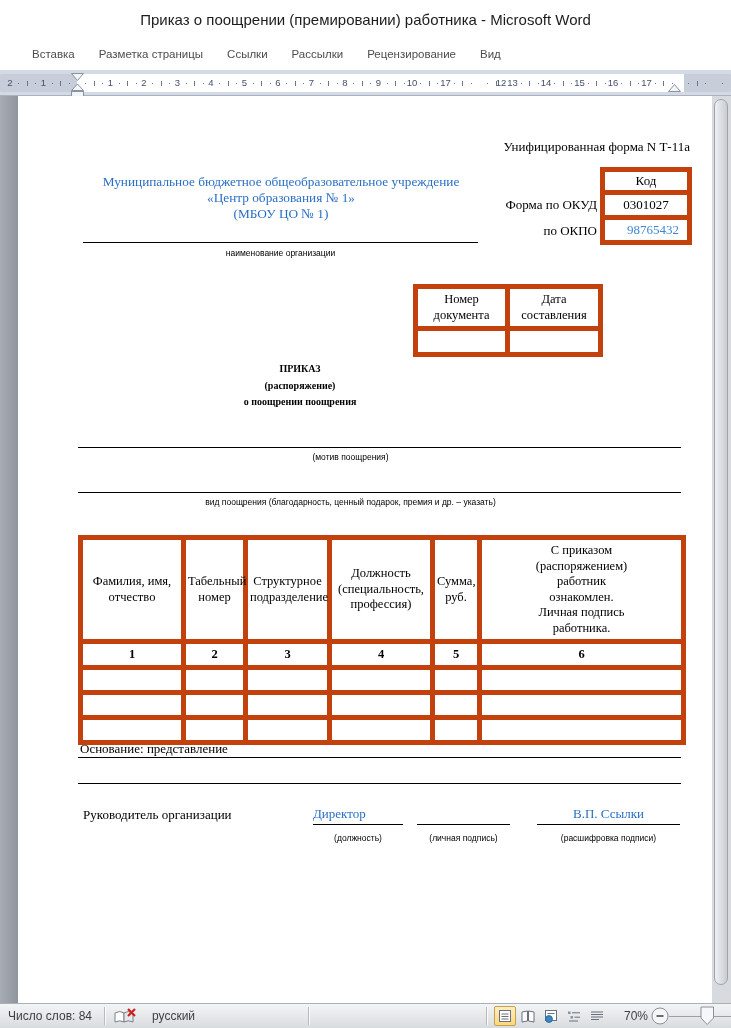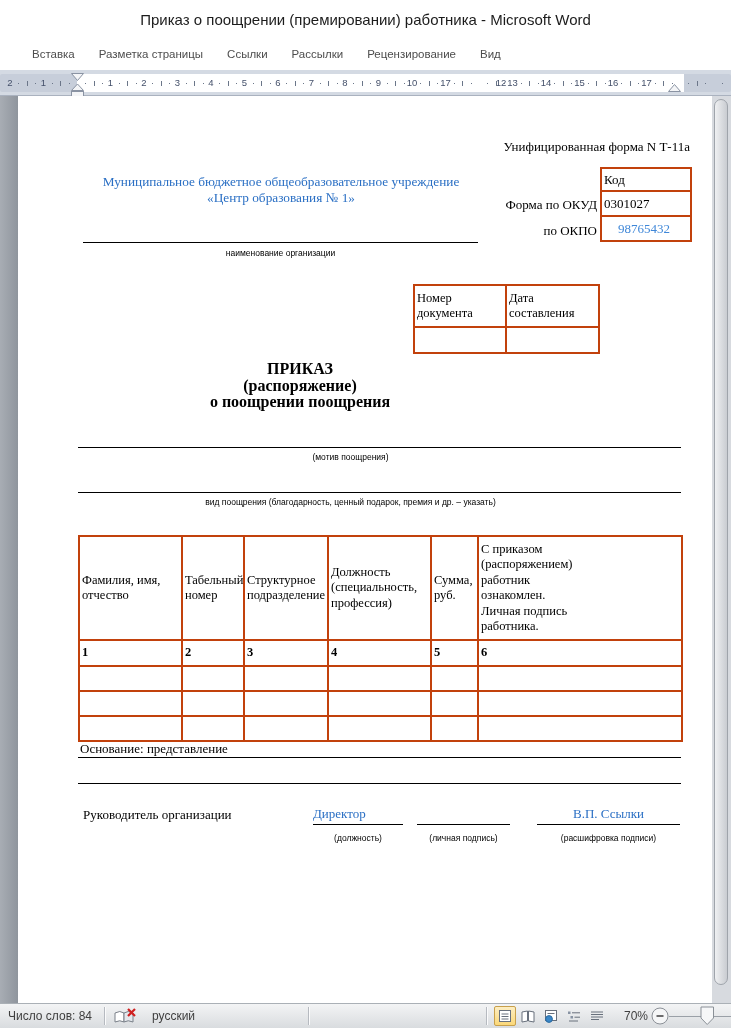"Код" table.frm td { border: 2px solid #c2410c -> 5px solid #c2410c; text-align: none -> center }
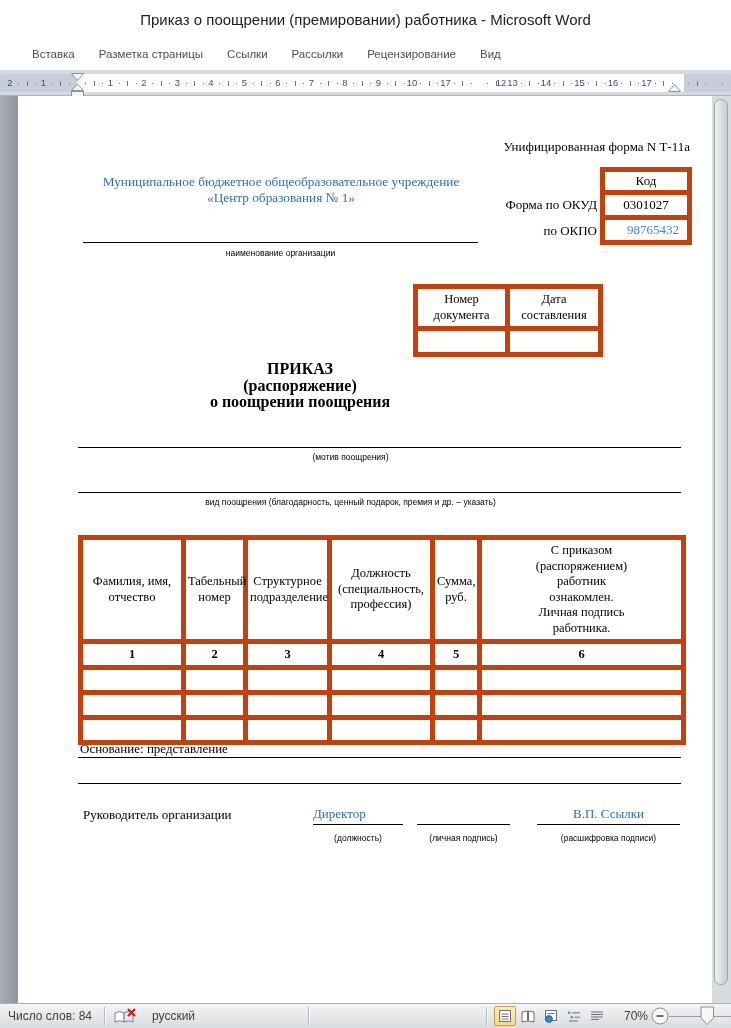"(МБОУ ЦО № 1)" div { html: none -> <div>(МБОУ ЦО № 1)</div> }
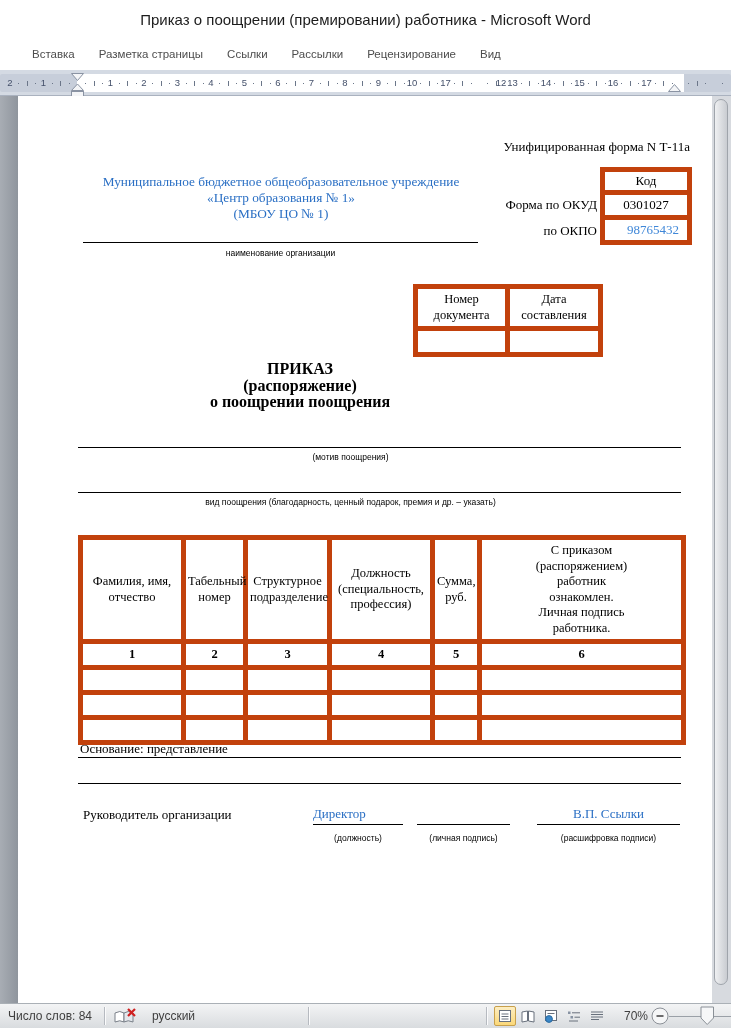"ПРИКАЗ" div.abs { font-size: 16px -> 10px }
